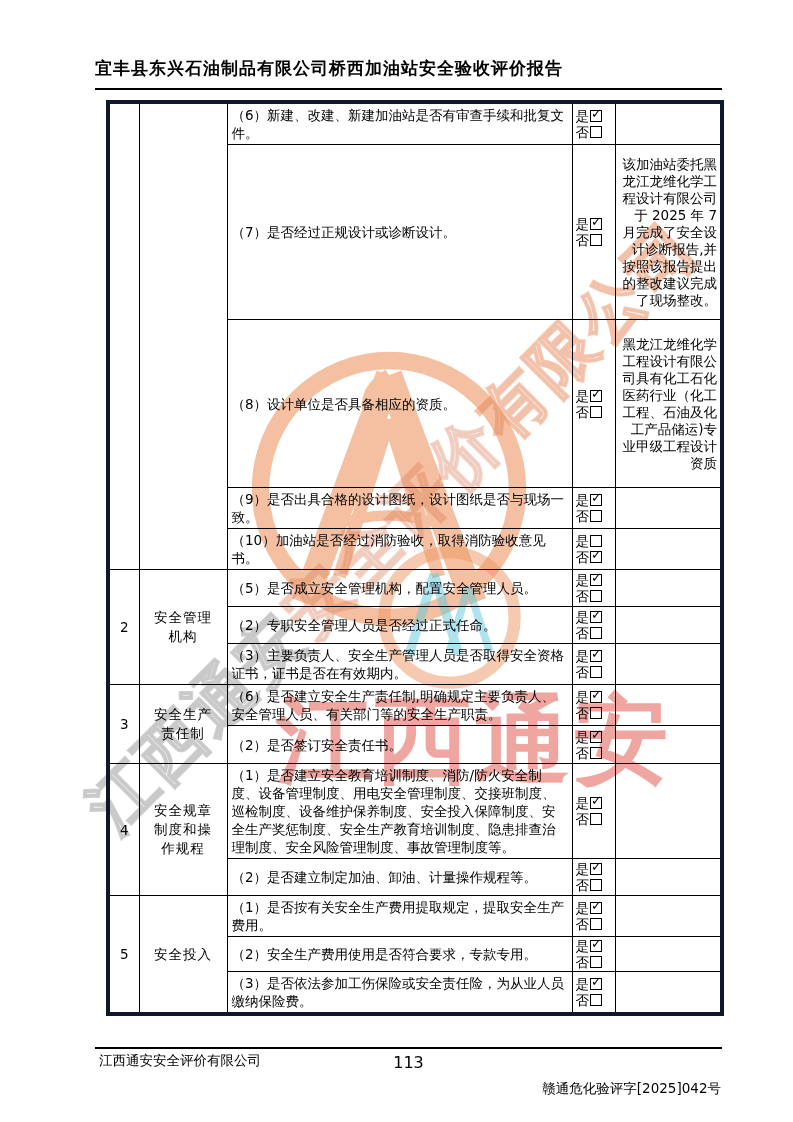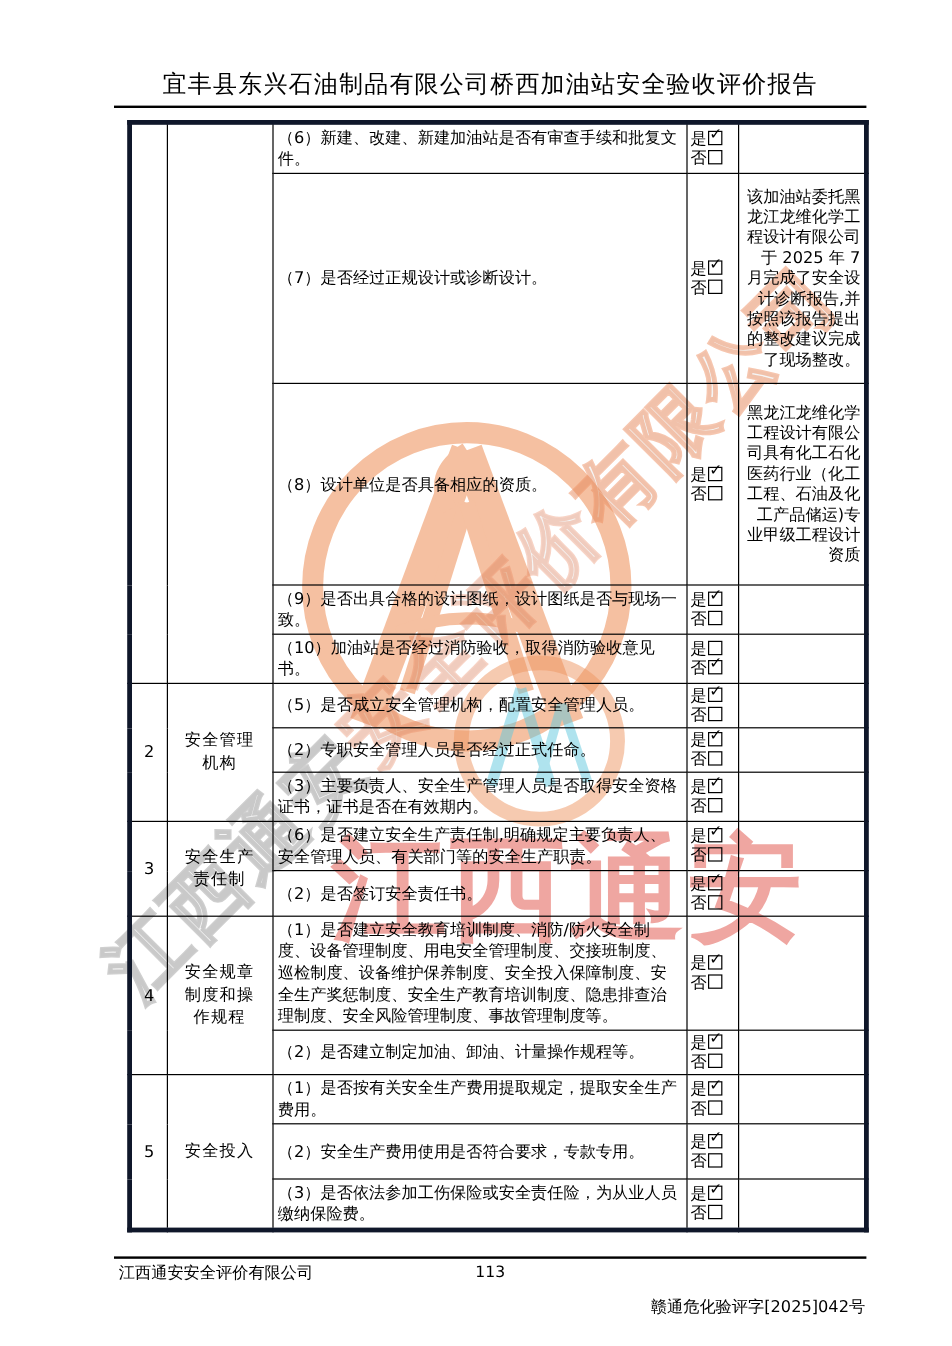"宜丰县东兴石油制品有限公司桥西加油站安全验收评价报告" .title { font-size: 20px -> 17px; font-weight: normal -> bold; text-align: center -> left }
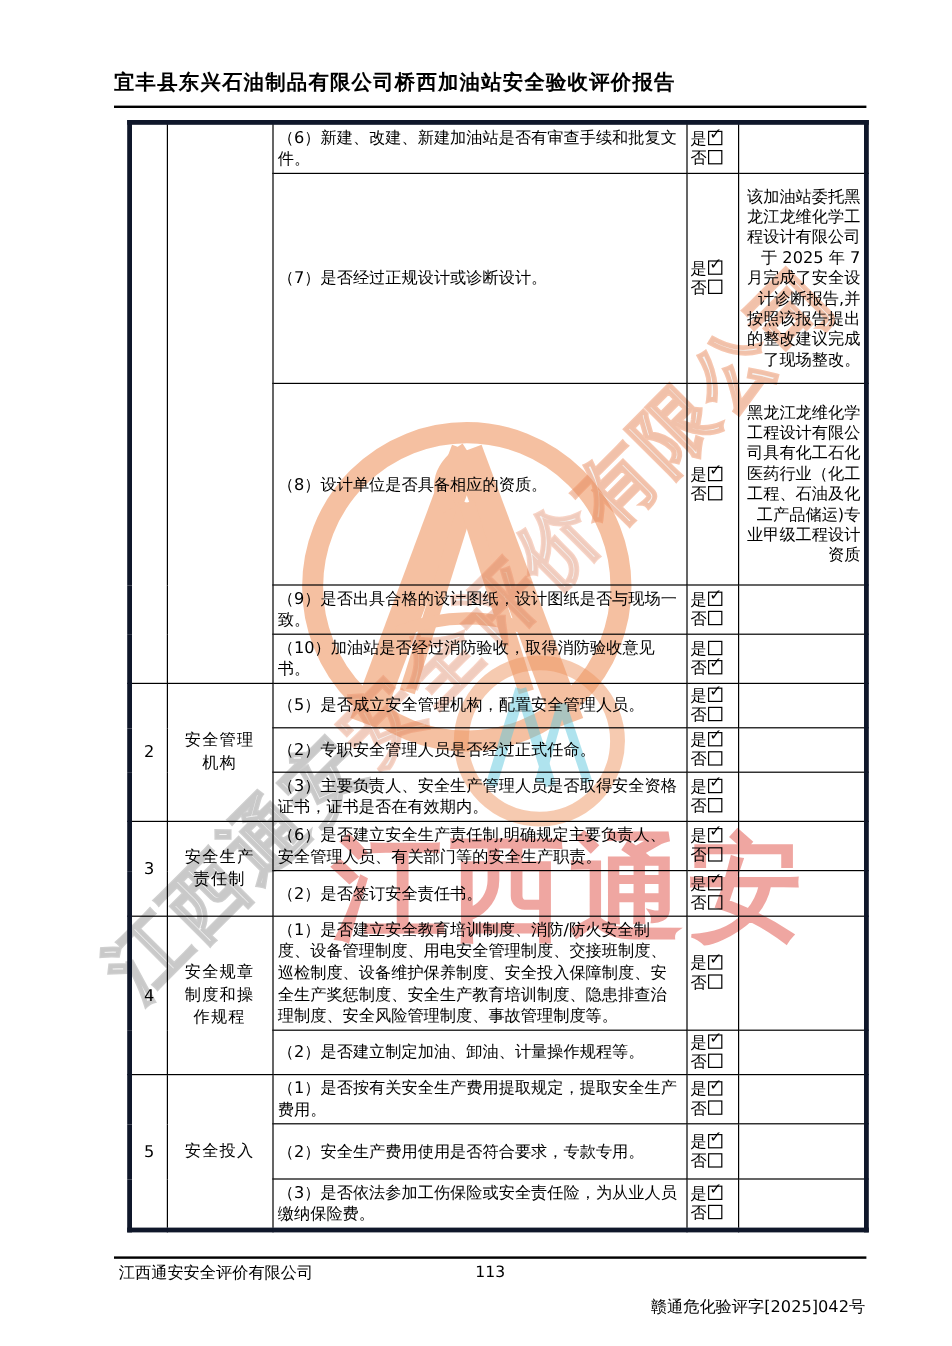"（2）安全生产费用使用是否符合要求，专款专用。" tr[data-row="s5i2"] { height: 46px -> 35px }
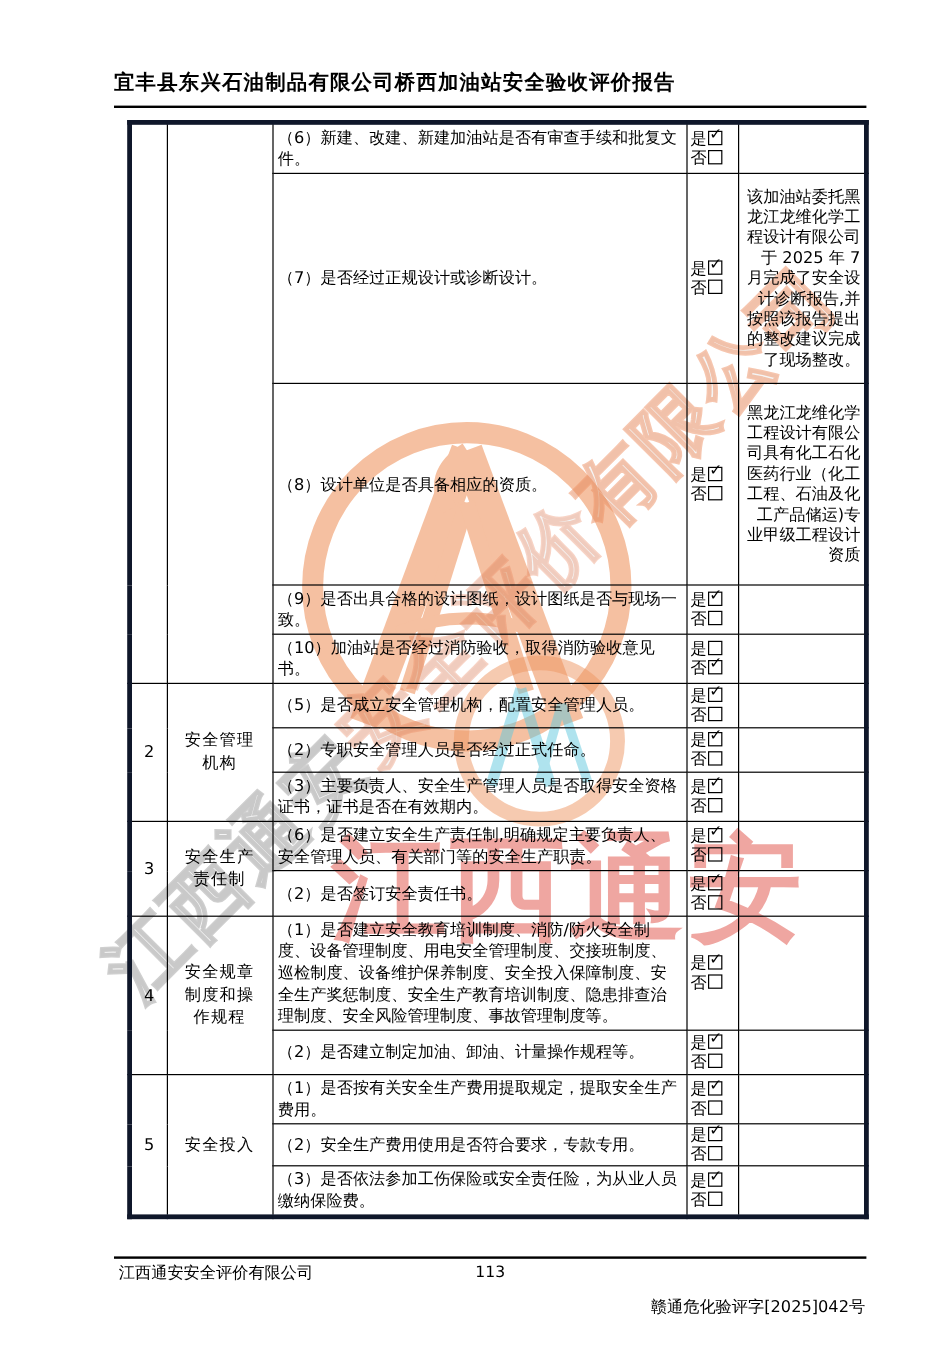"113" .f-center { font-size: 13px -> 16px }
